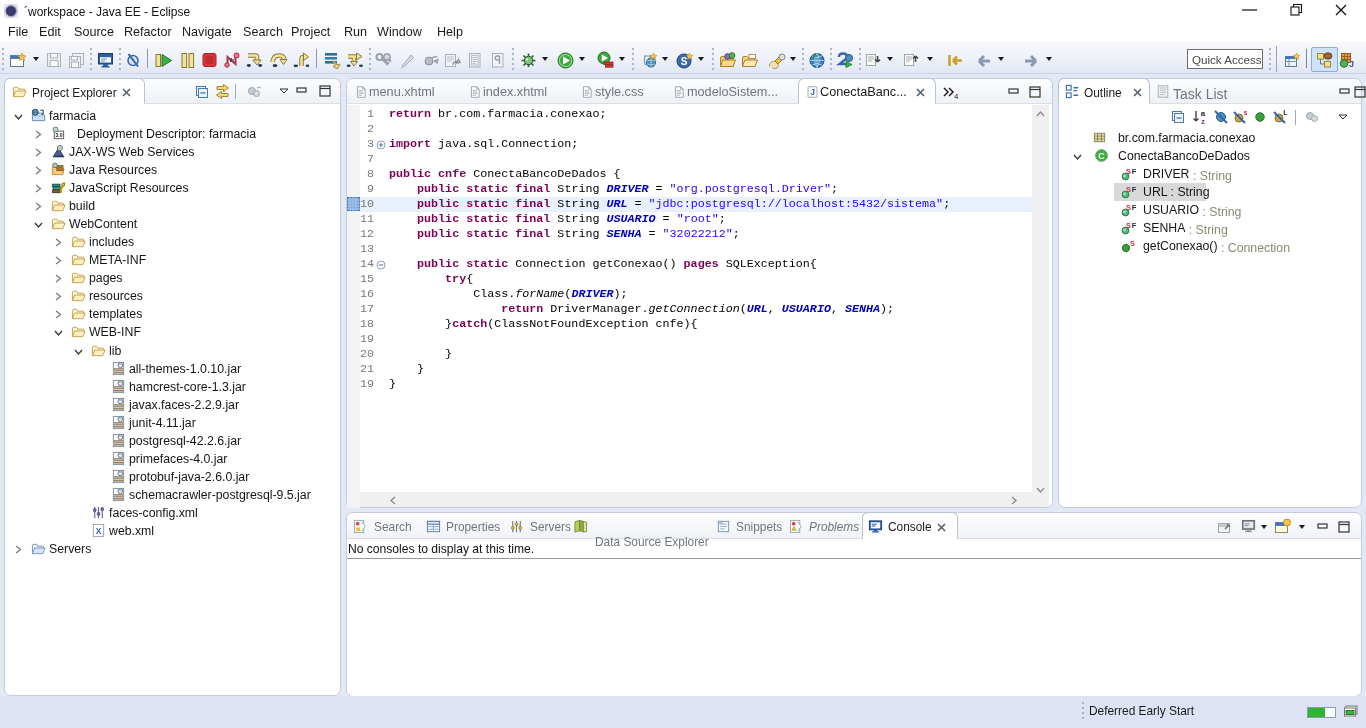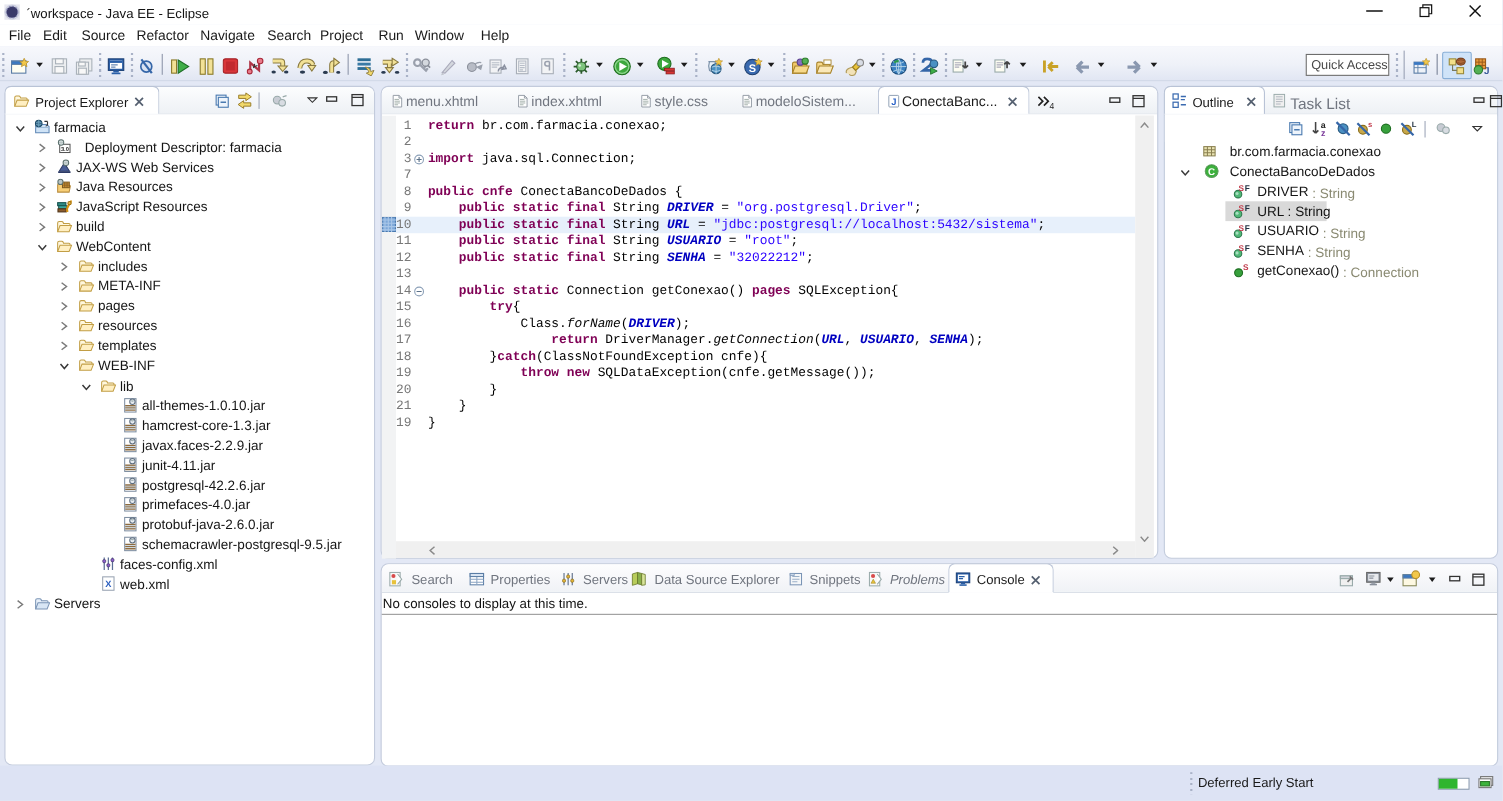"throw new" div.cl { html: <div> <span>throw</span> <span>new</span> SQLDataException(cnfe.getMessage());</div> -> none }
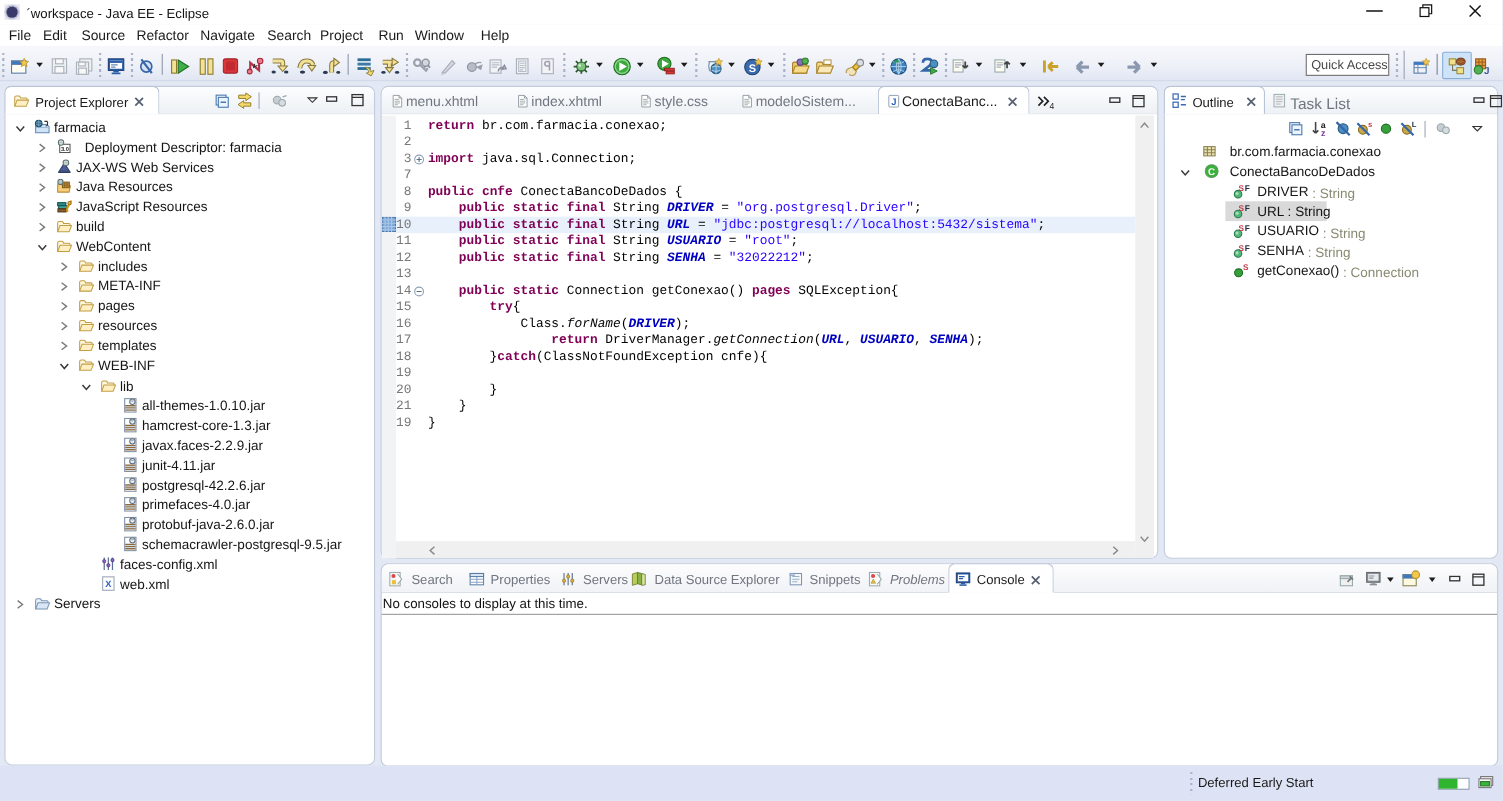"Data Source Explorer" span.tabdim { top: 7px -> 22px }
